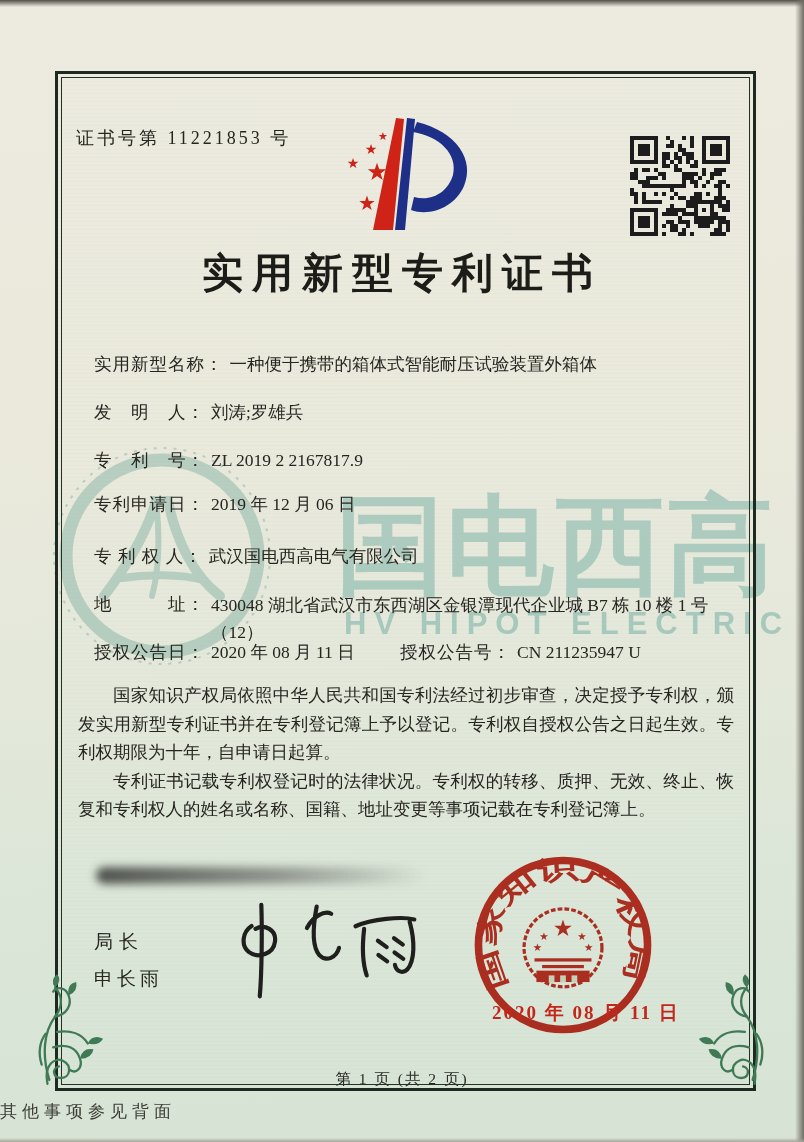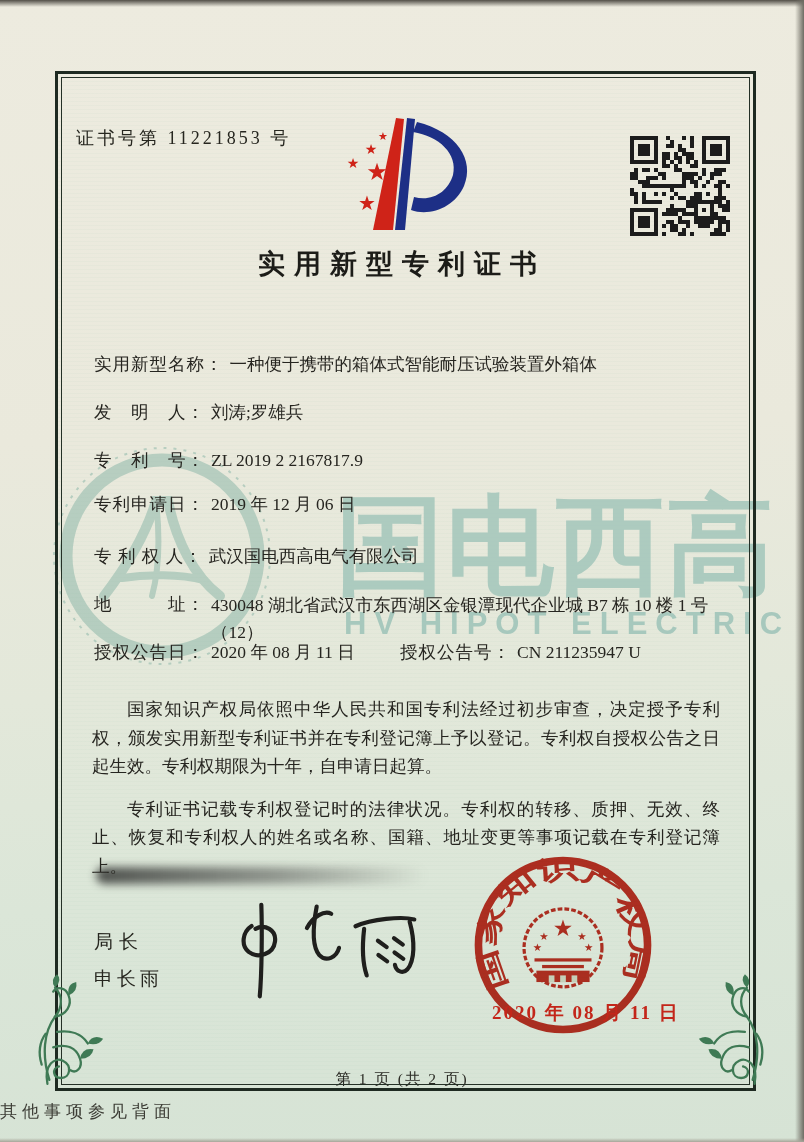"实用新型专利证书" .title { font-size: 27px -> 41px }
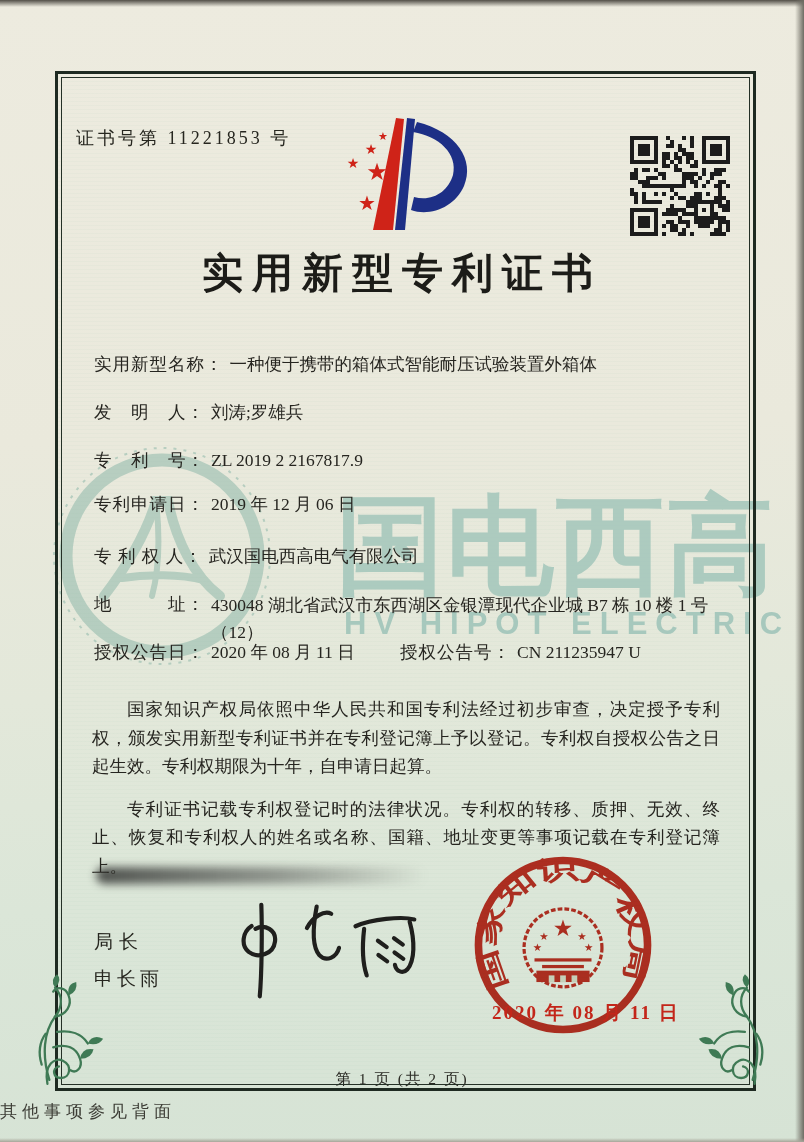"国家知识产权局依照中华人民共和国专利法经过初步审查，决定授予专利权，颁发实用新型" .paras p { margin: 14px -> 0 }
